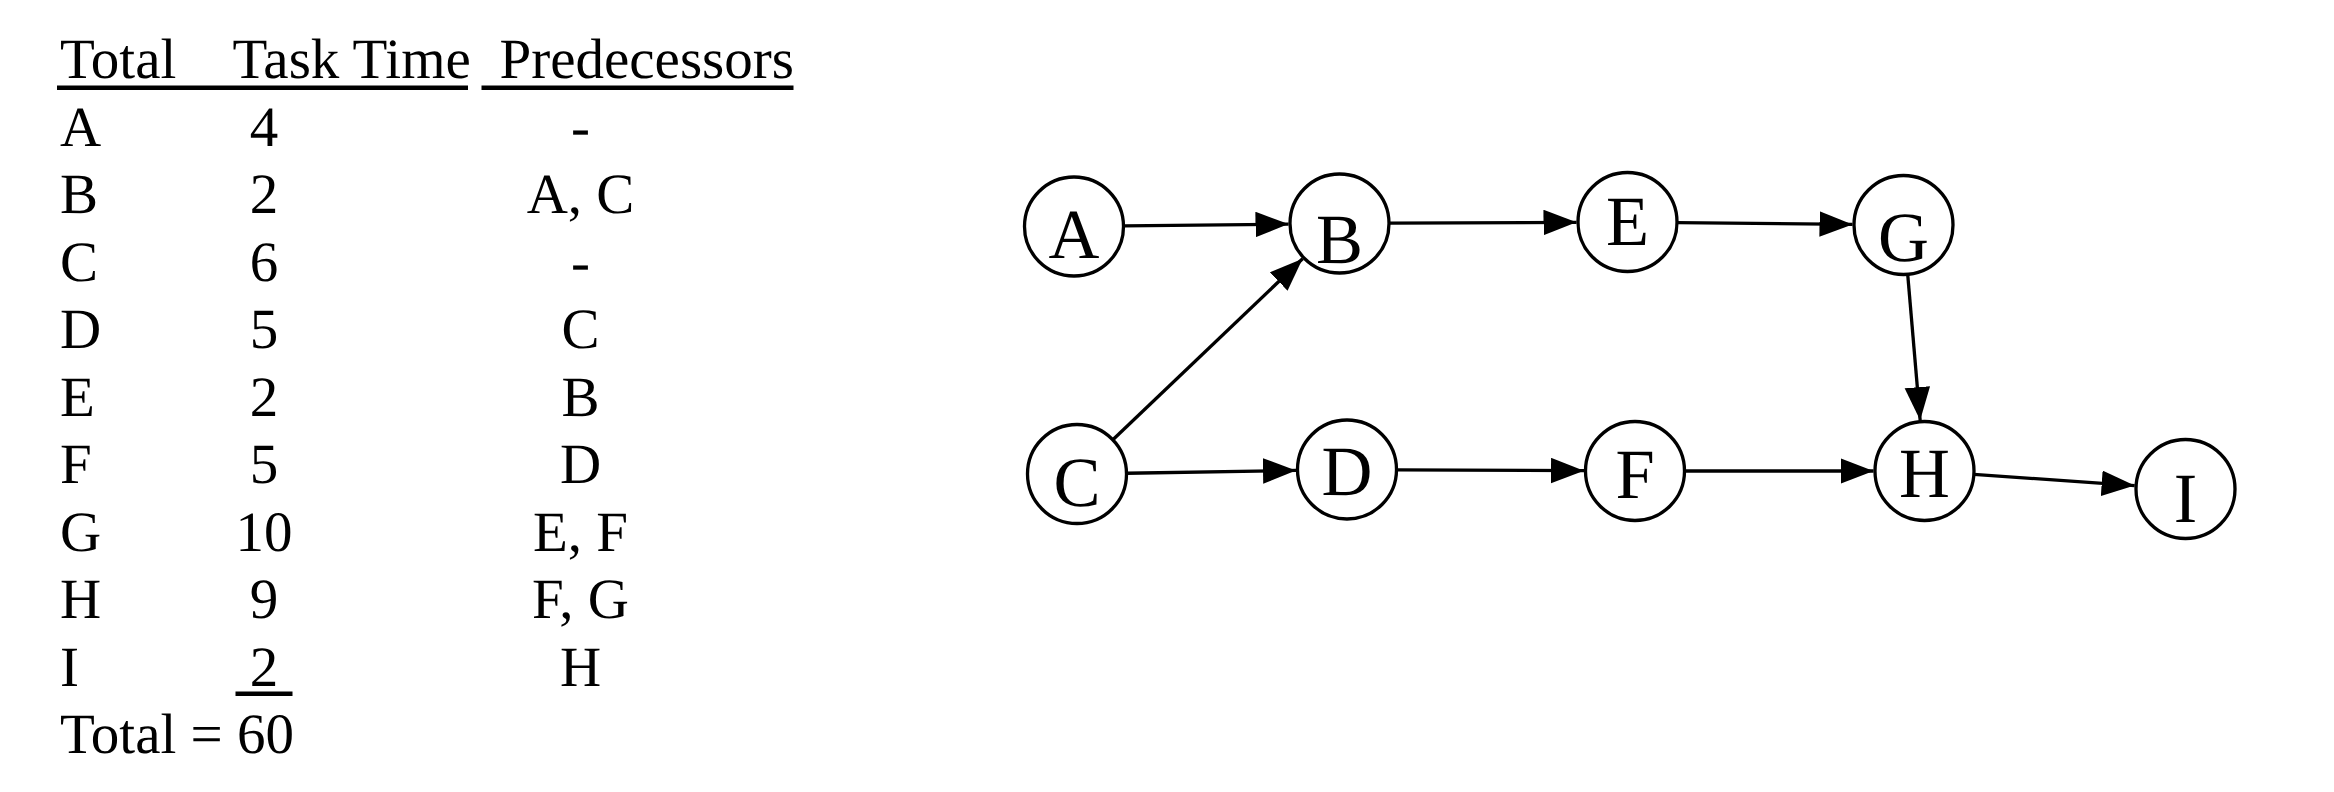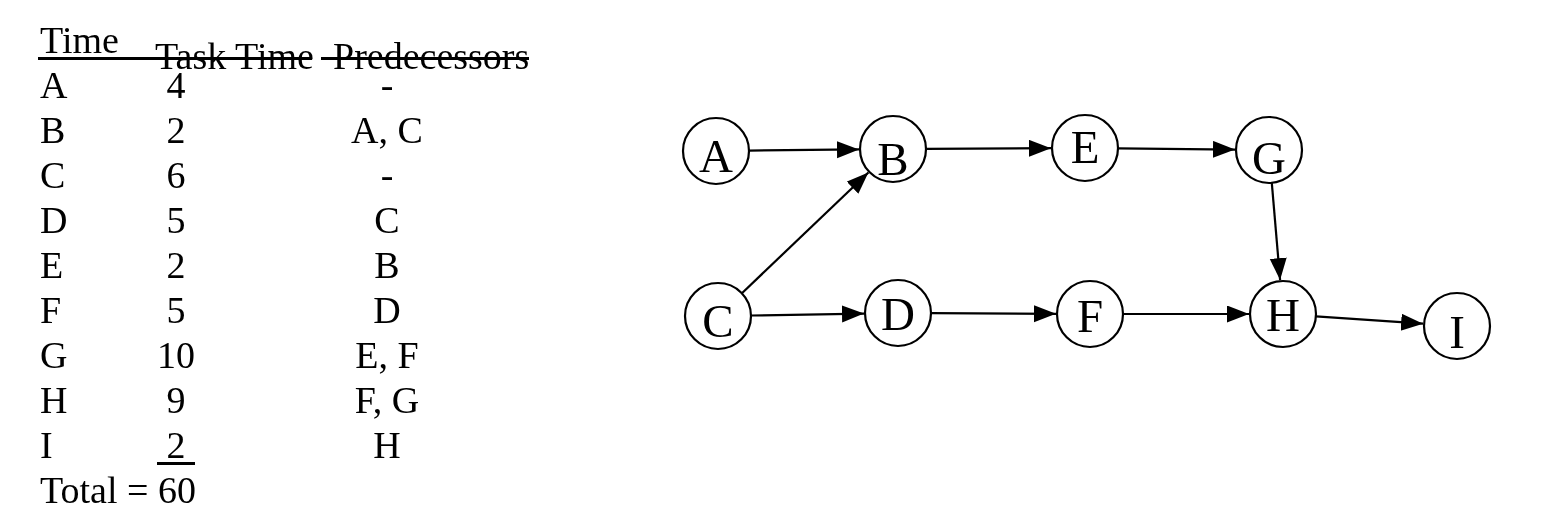"Time" span.c1 { text: Time -> Total }
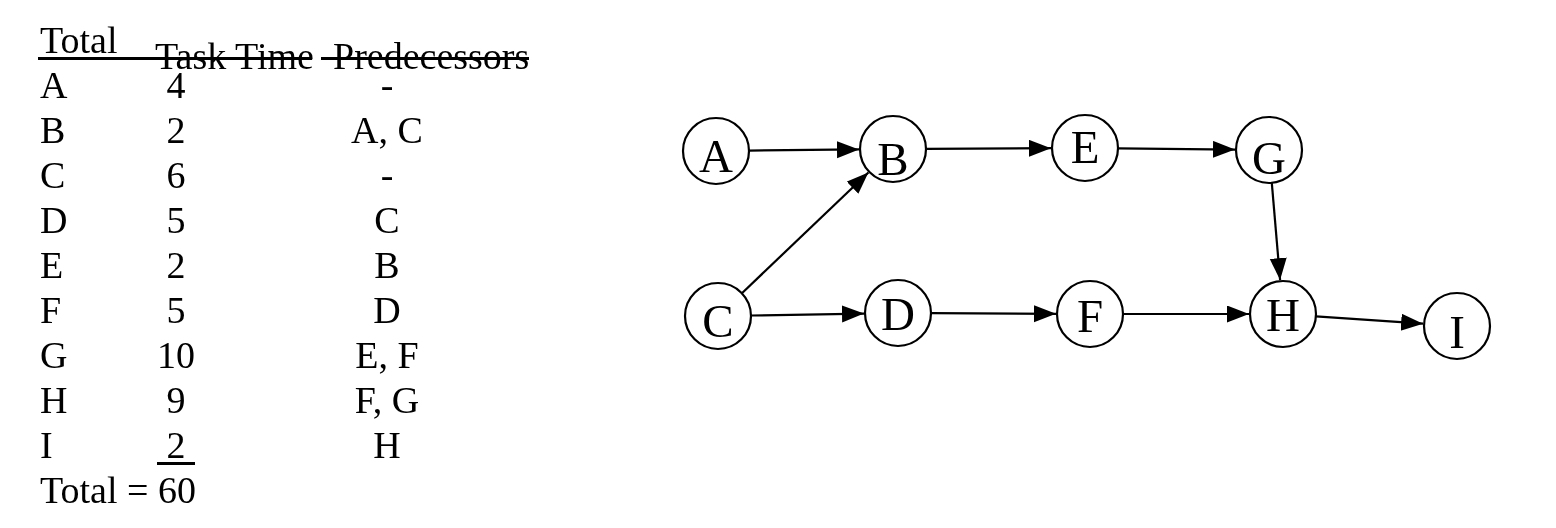"Task Time" .h2 { top: 16px -> 0 }
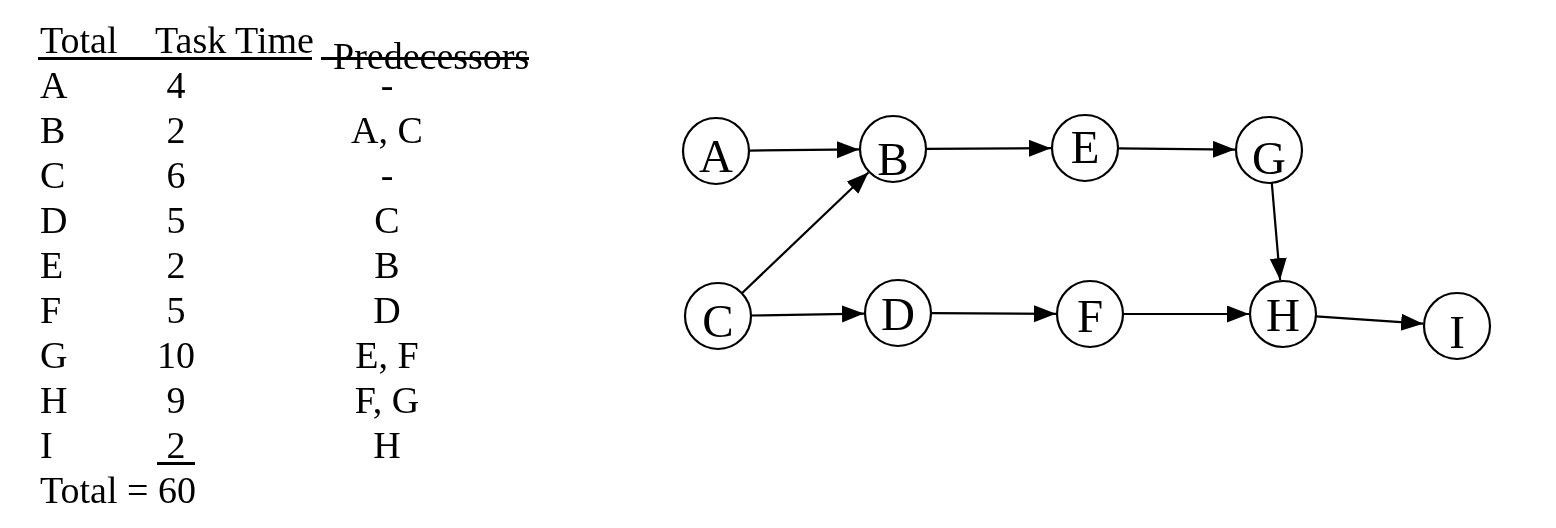"Predecessors" .h3 { top: 16px -> 0 }
